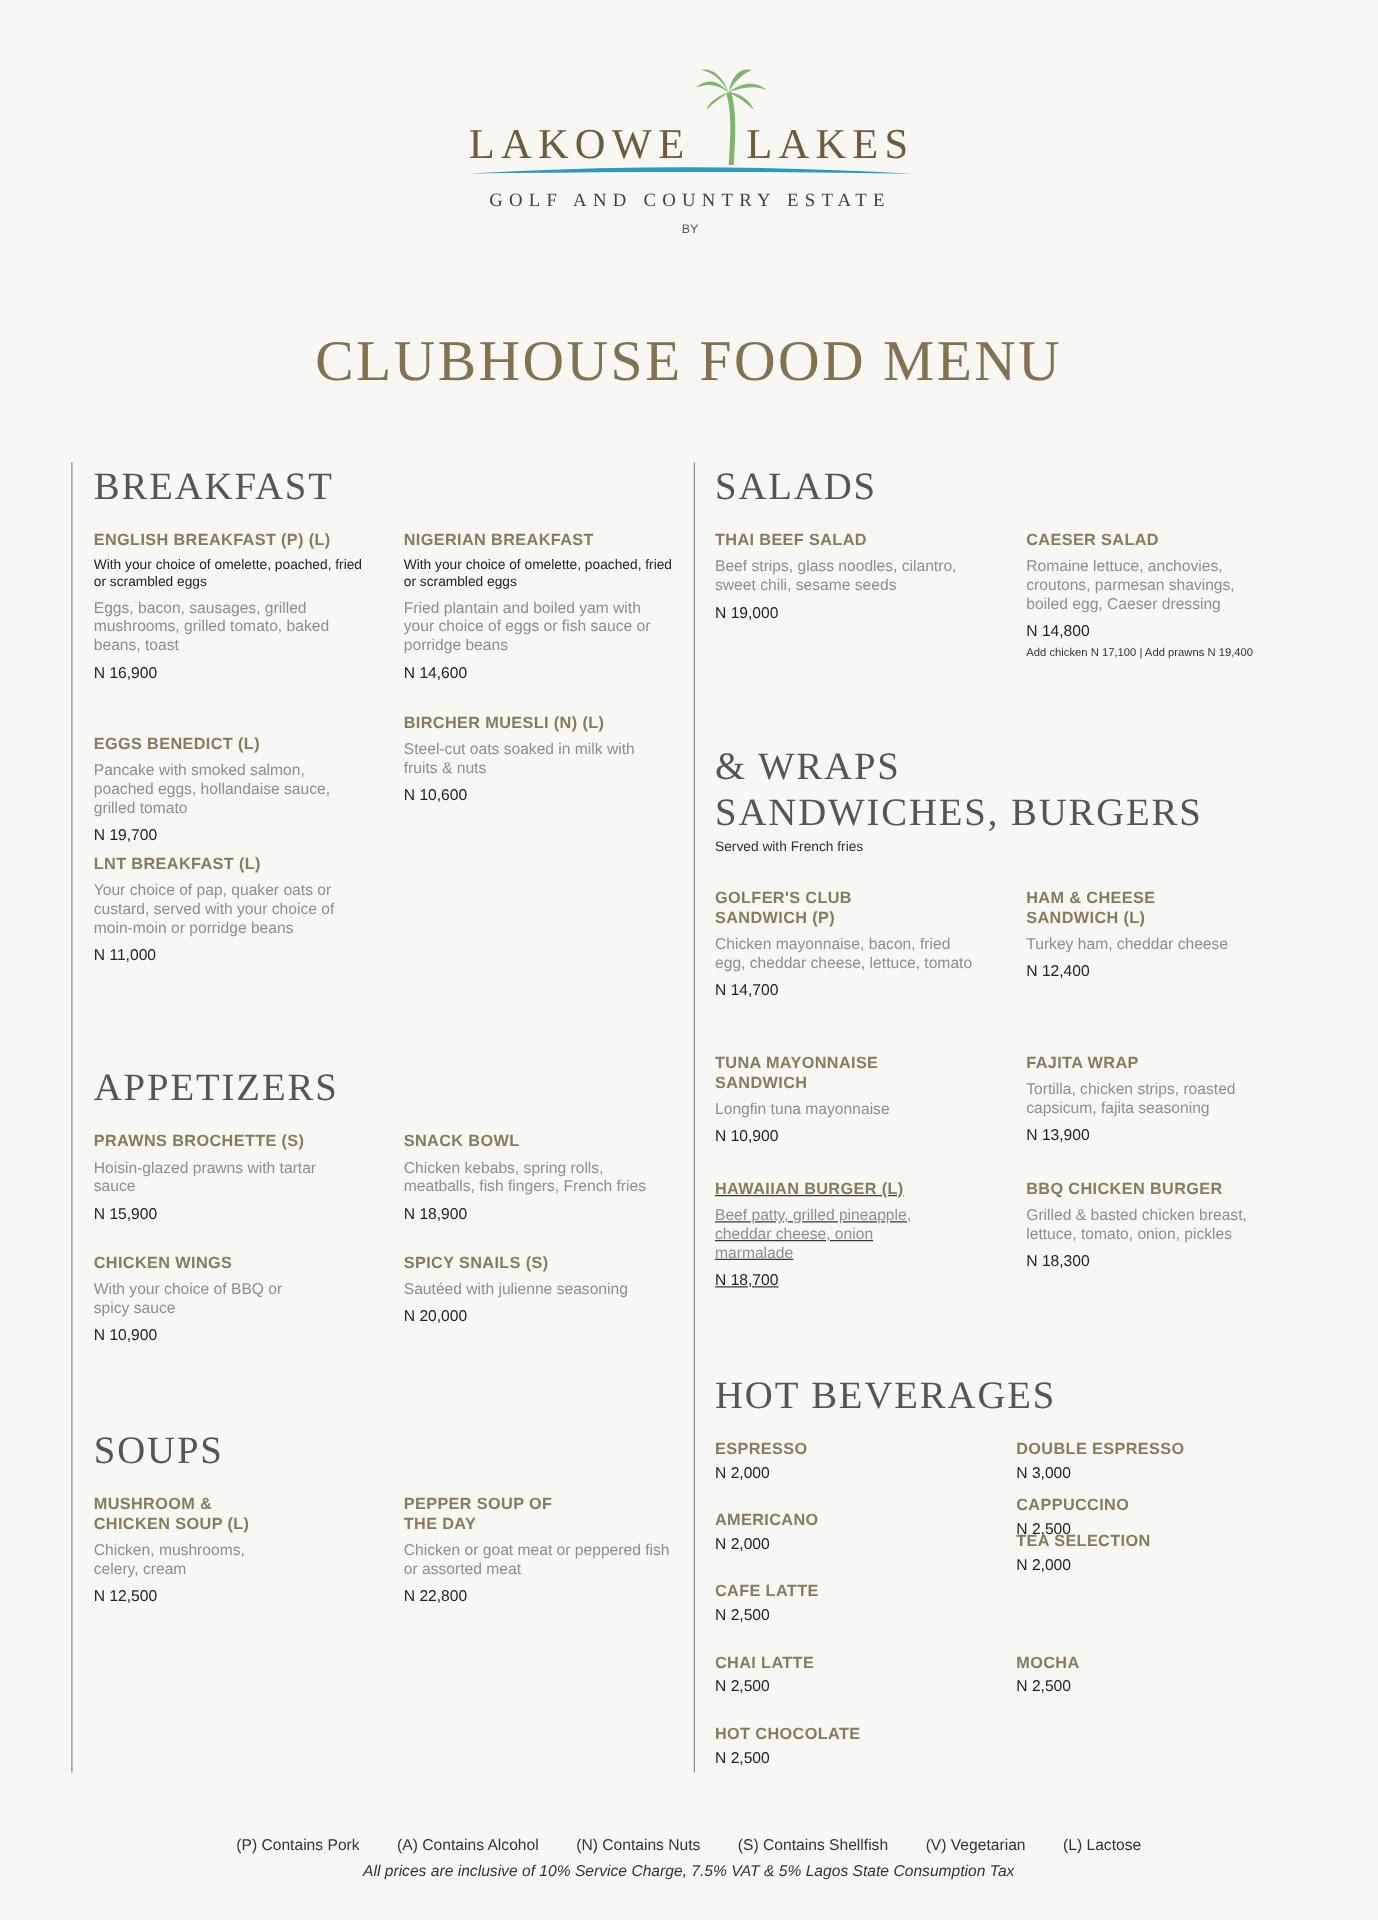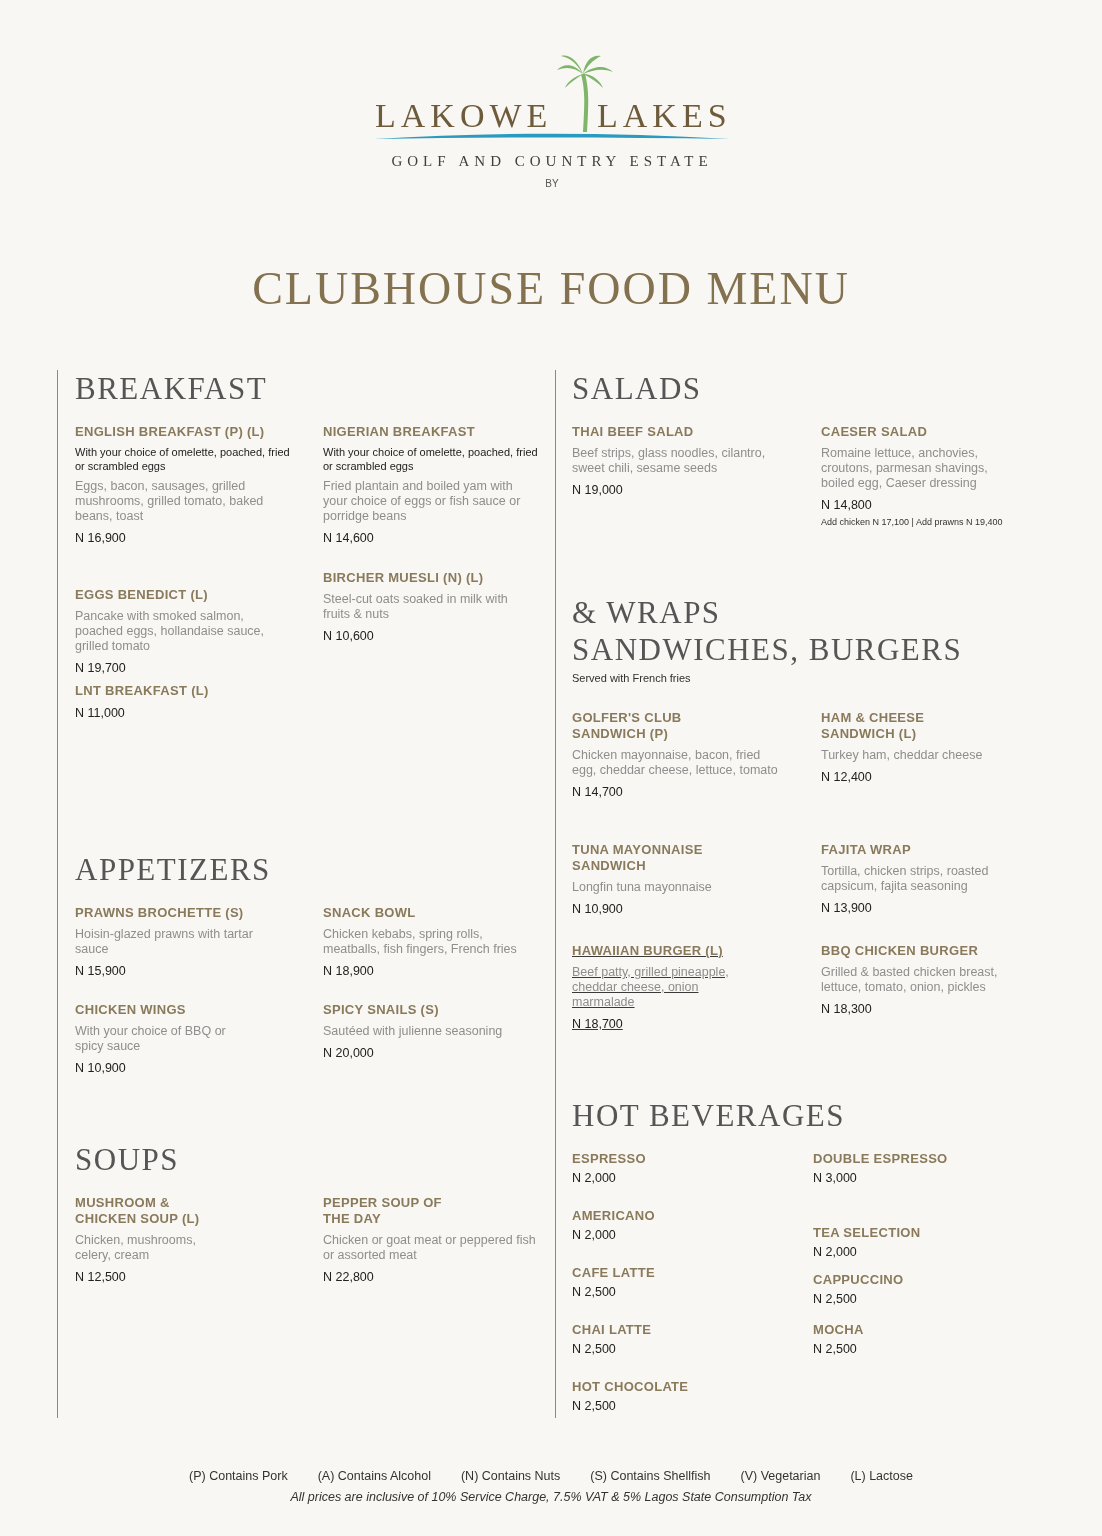"Your choice of pap, quaker" div.item-desc { html: none -> <div>Your choice of pap, quaker oats or custard, served with your choice of moin-moin or porridge beans</div> }
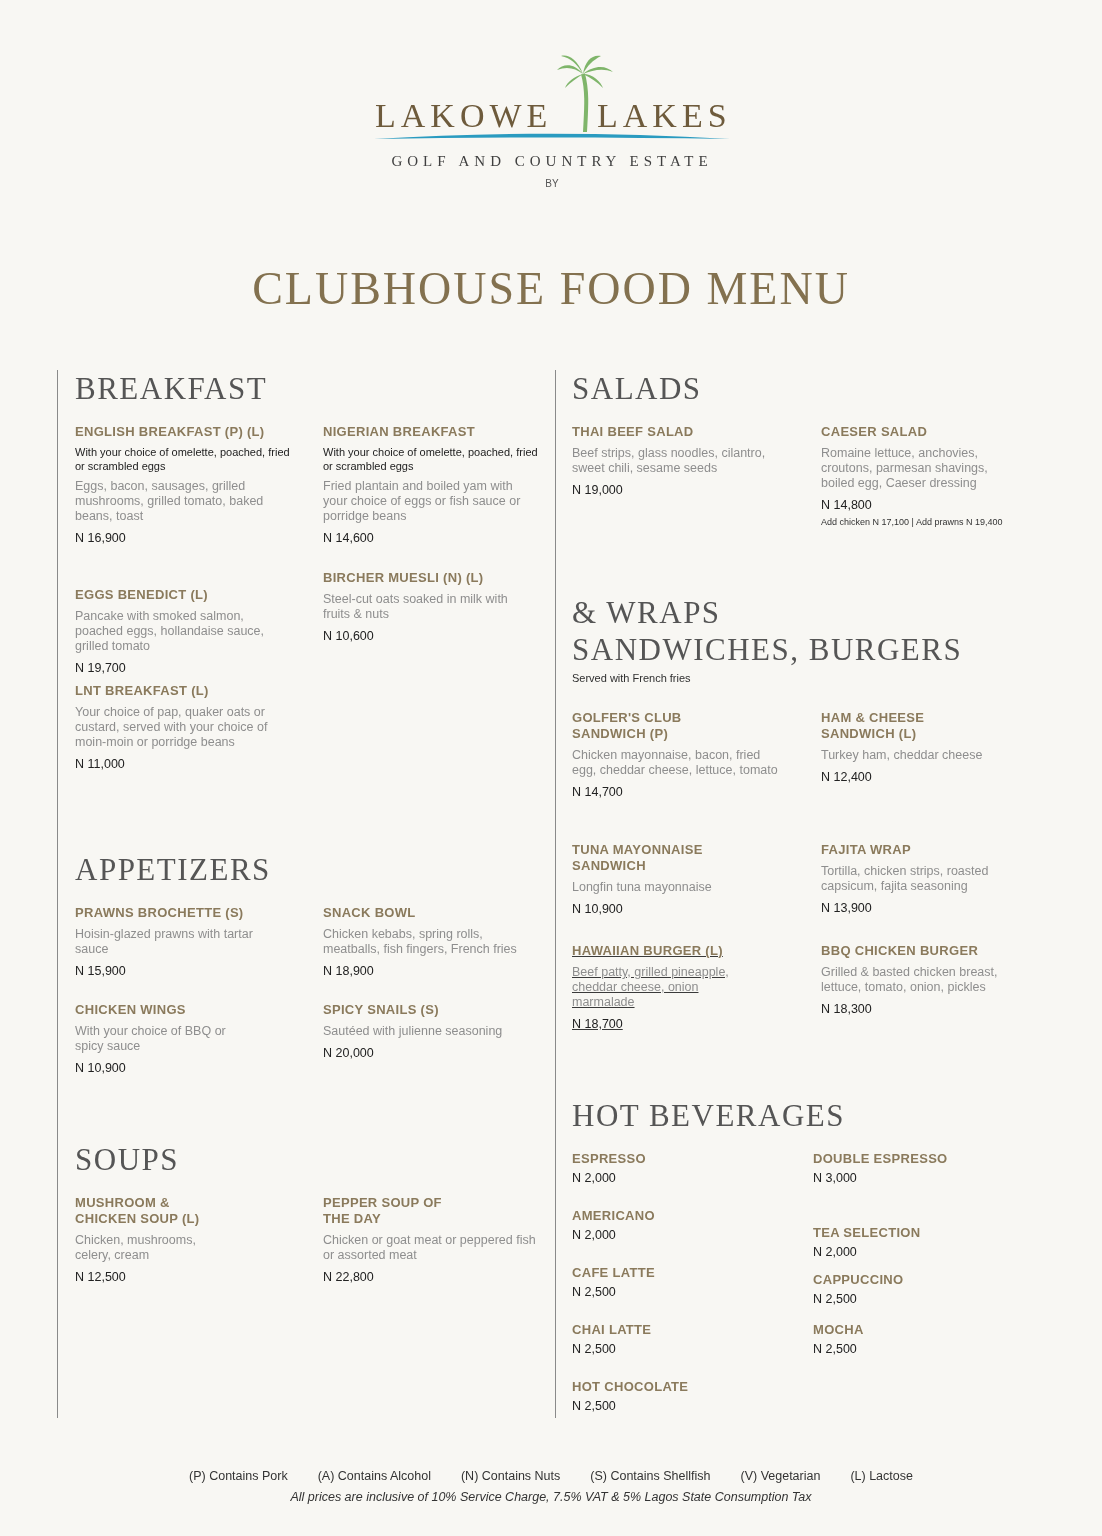"CAPPUCCINO" div.bev { top: 1272px -> 1196px }
